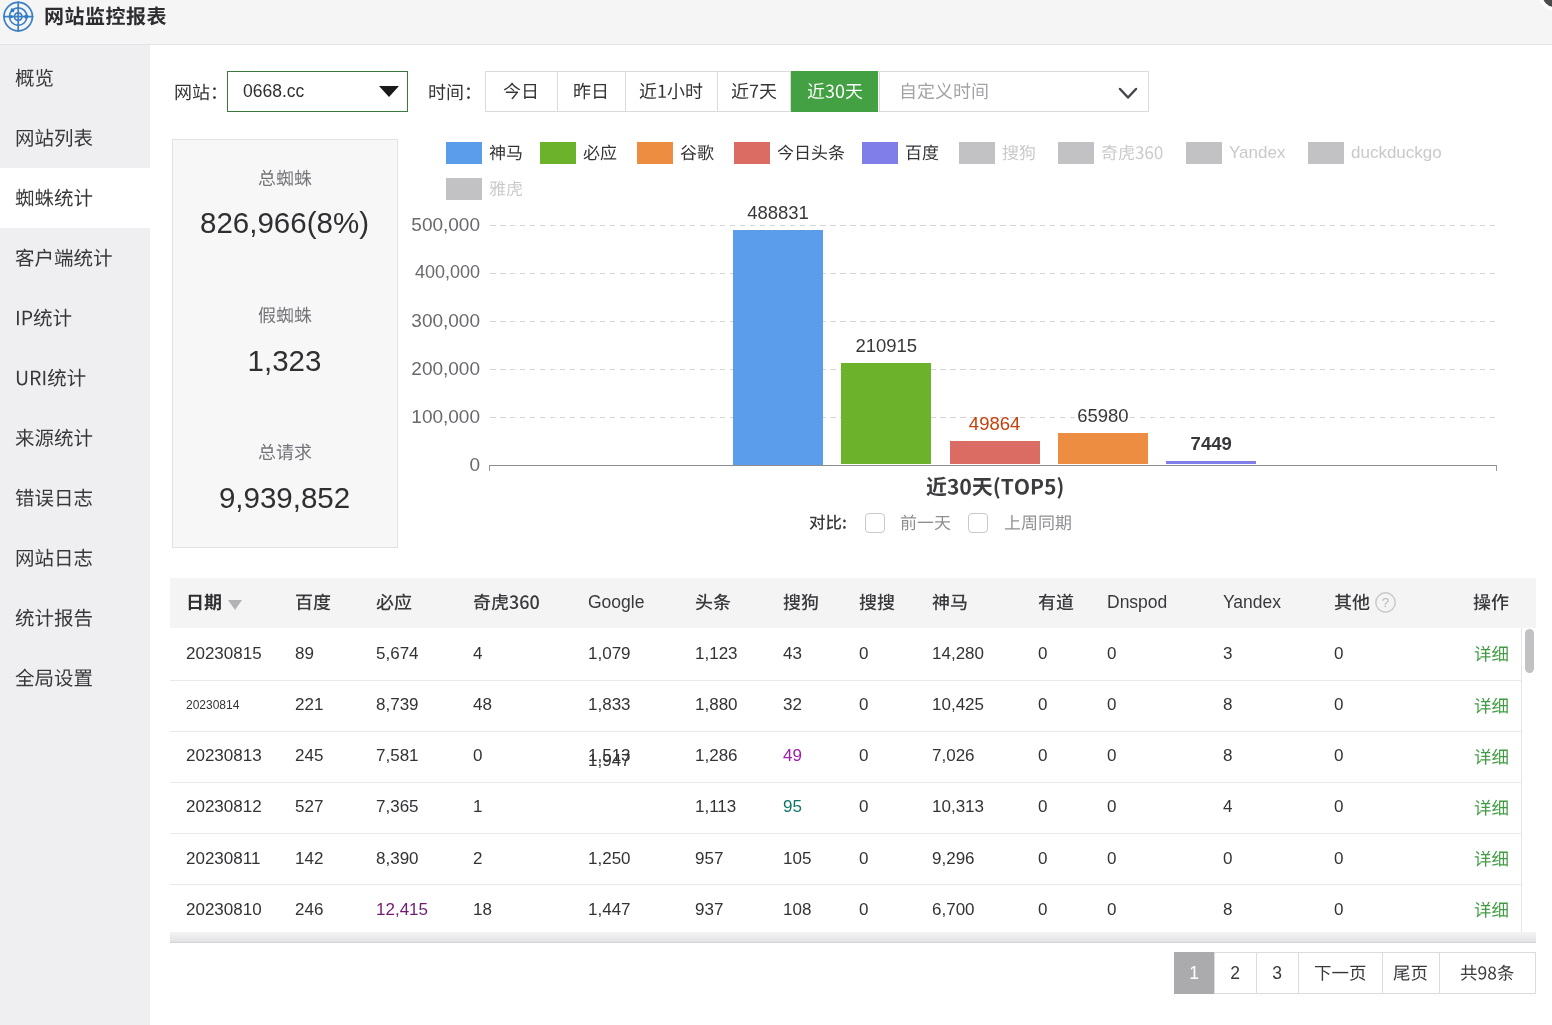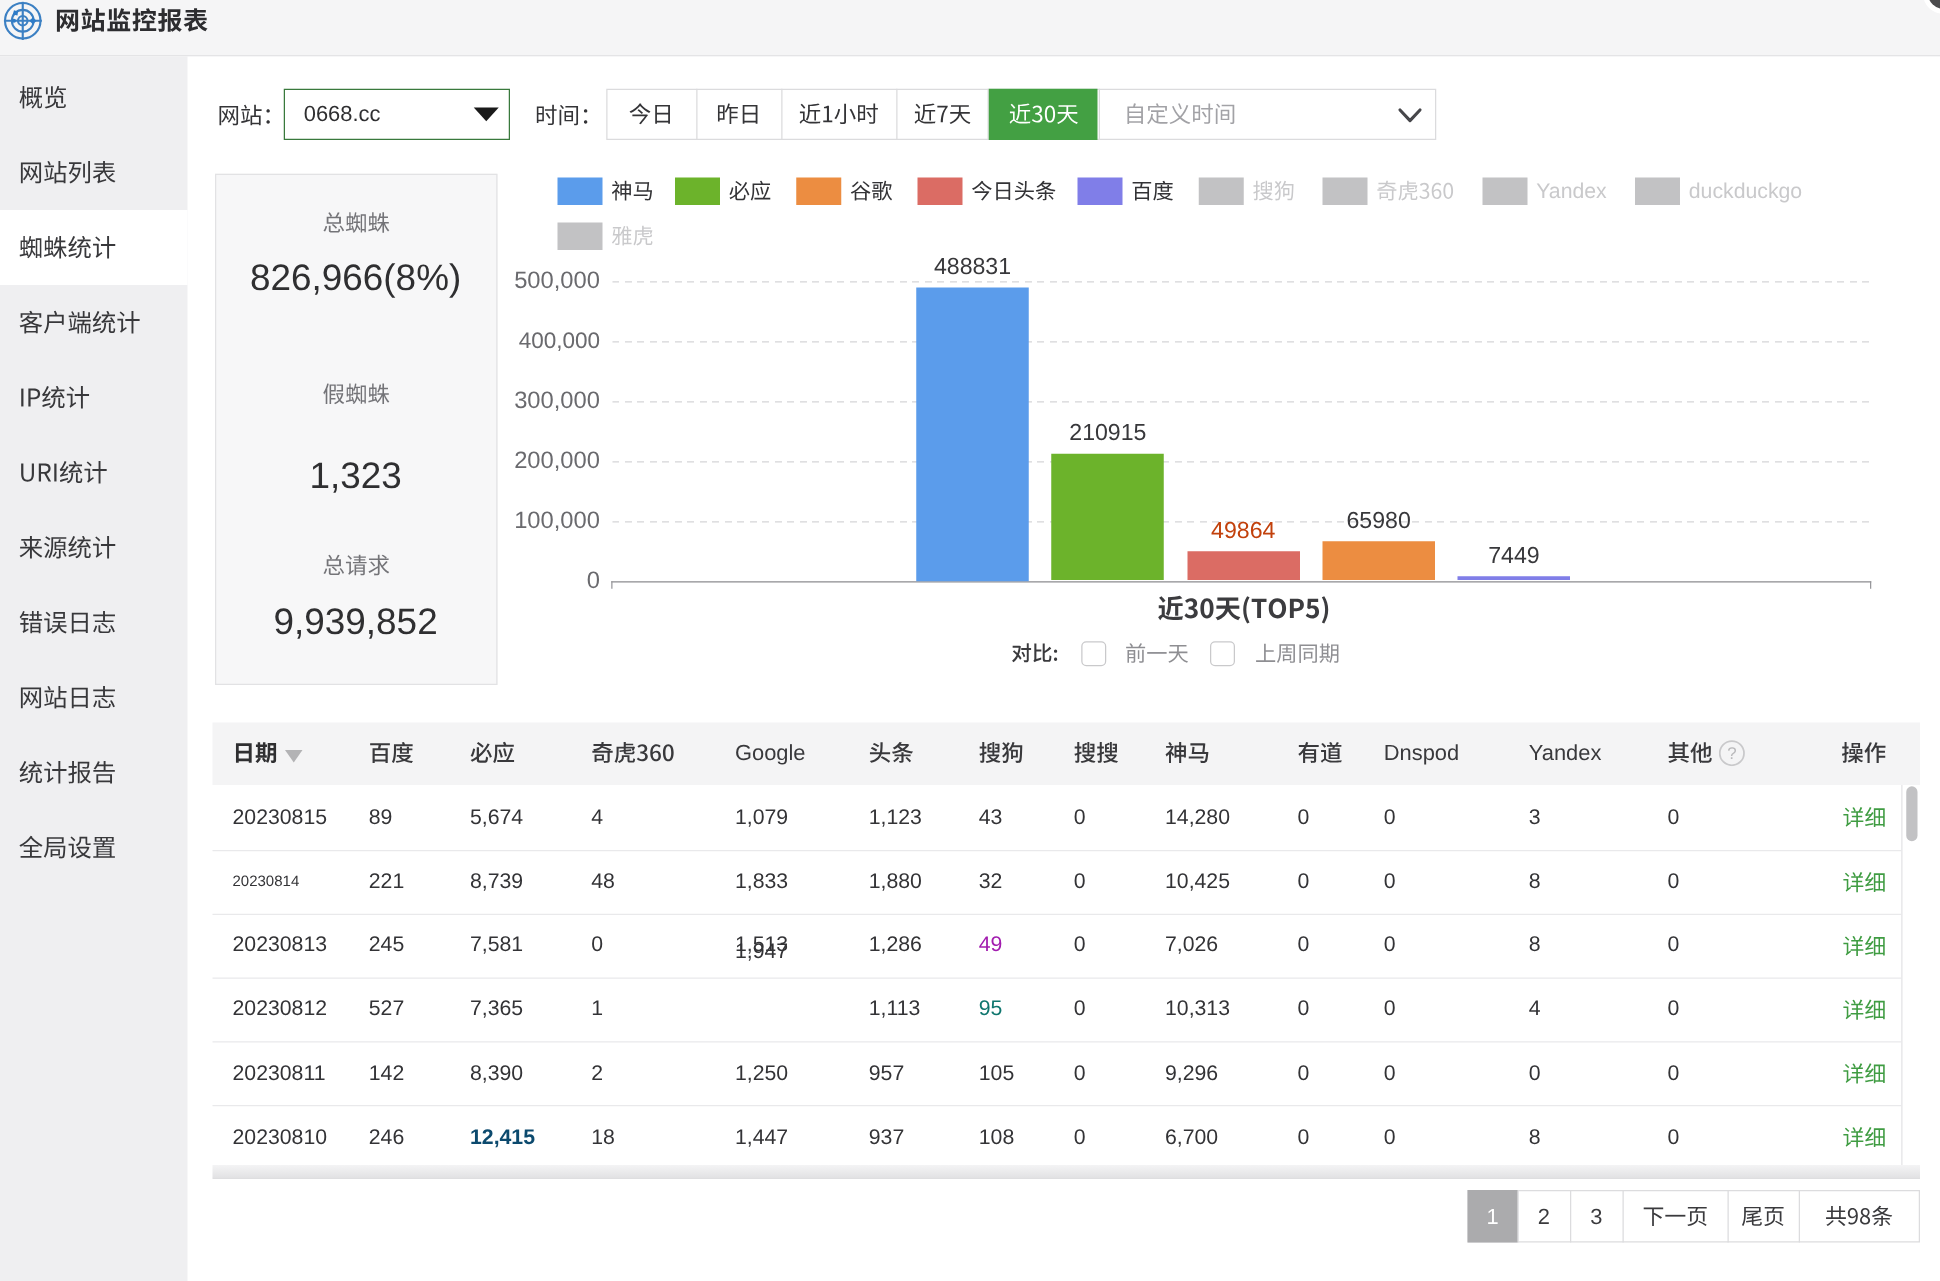"1,323" div.abs { margin-top: 20px -> none }
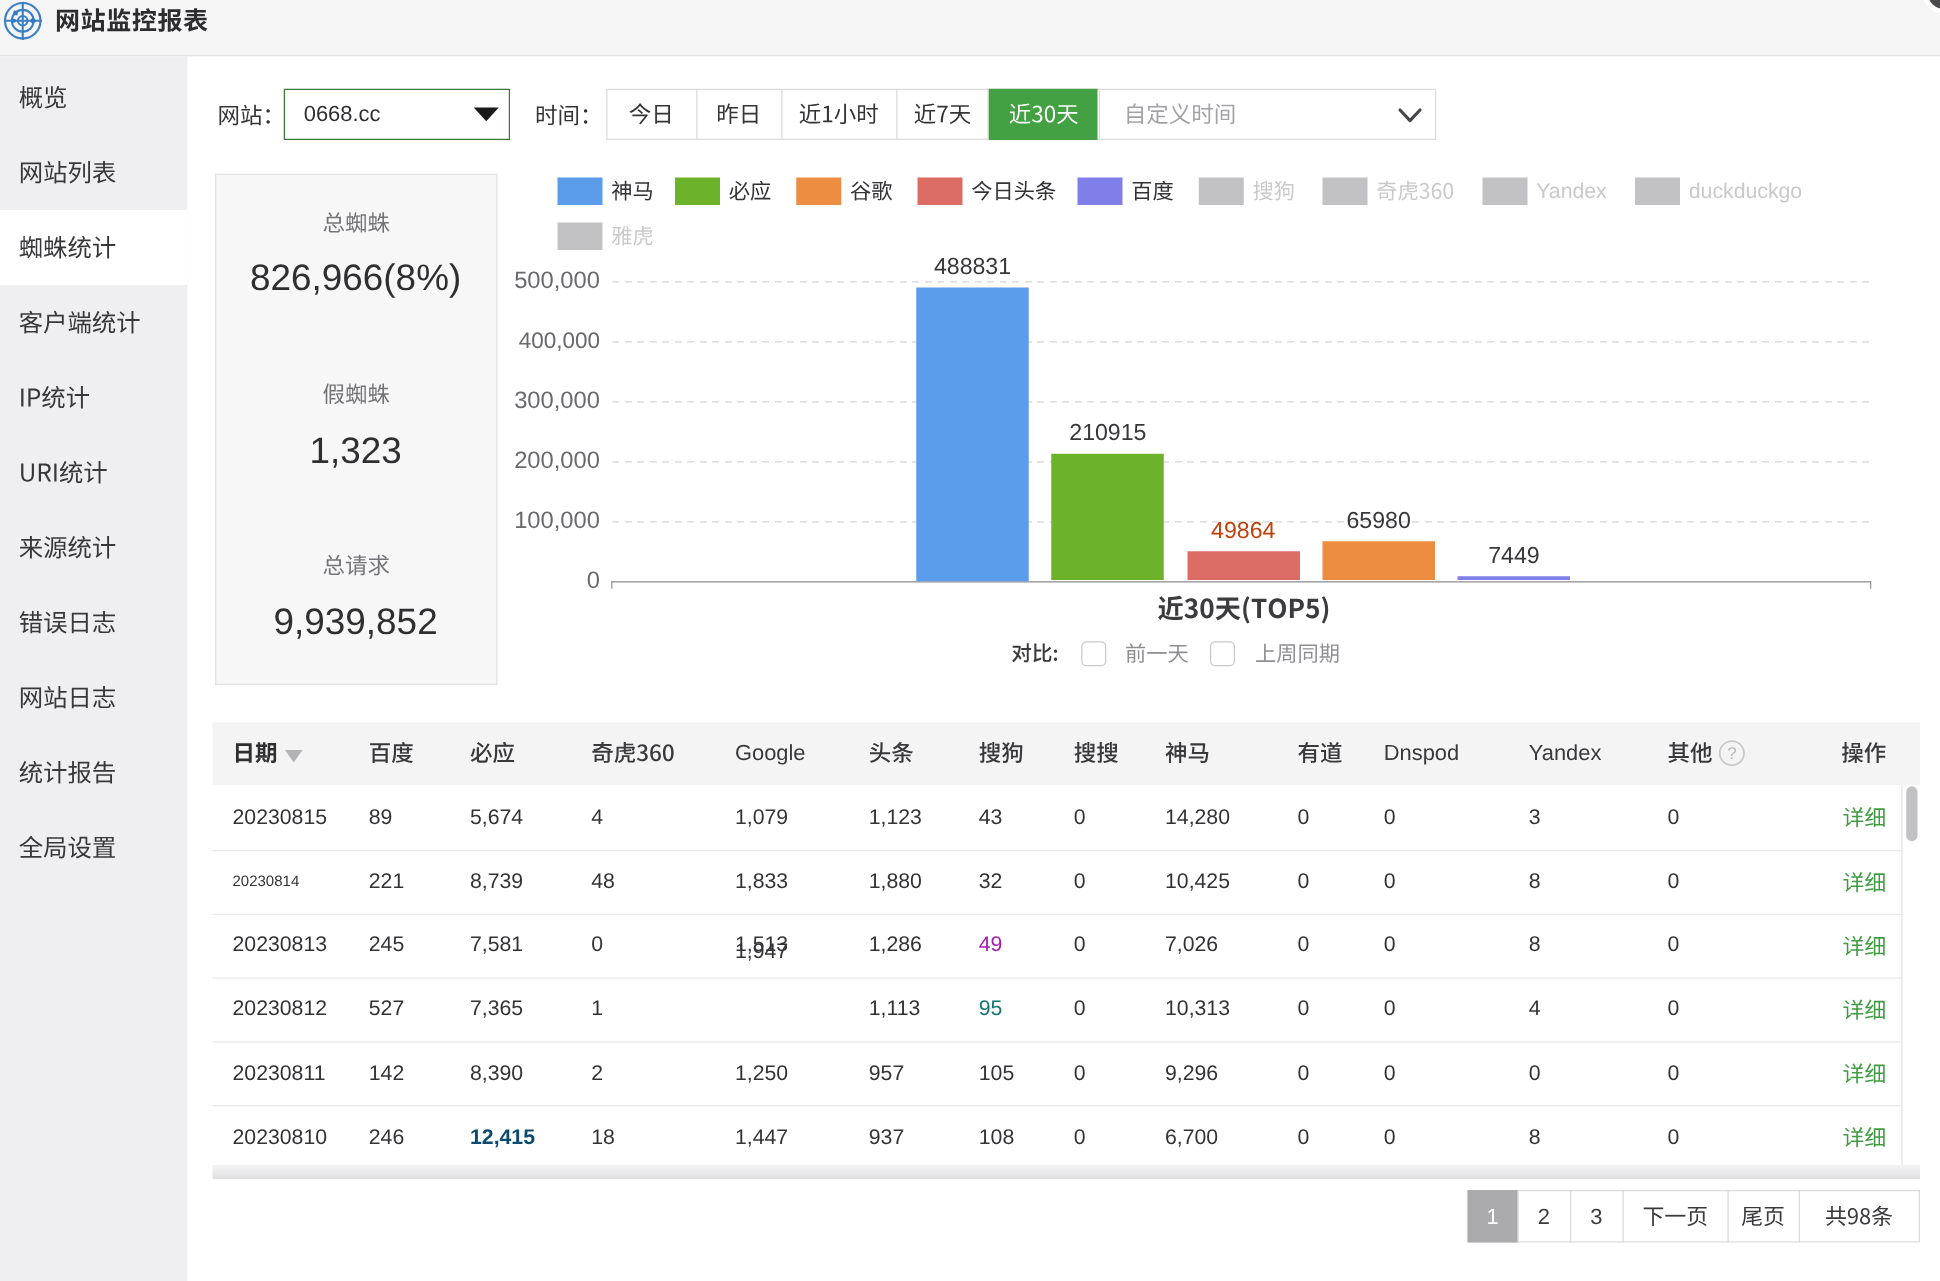"7449" div.abs { font-weight: 400 -> 700 }
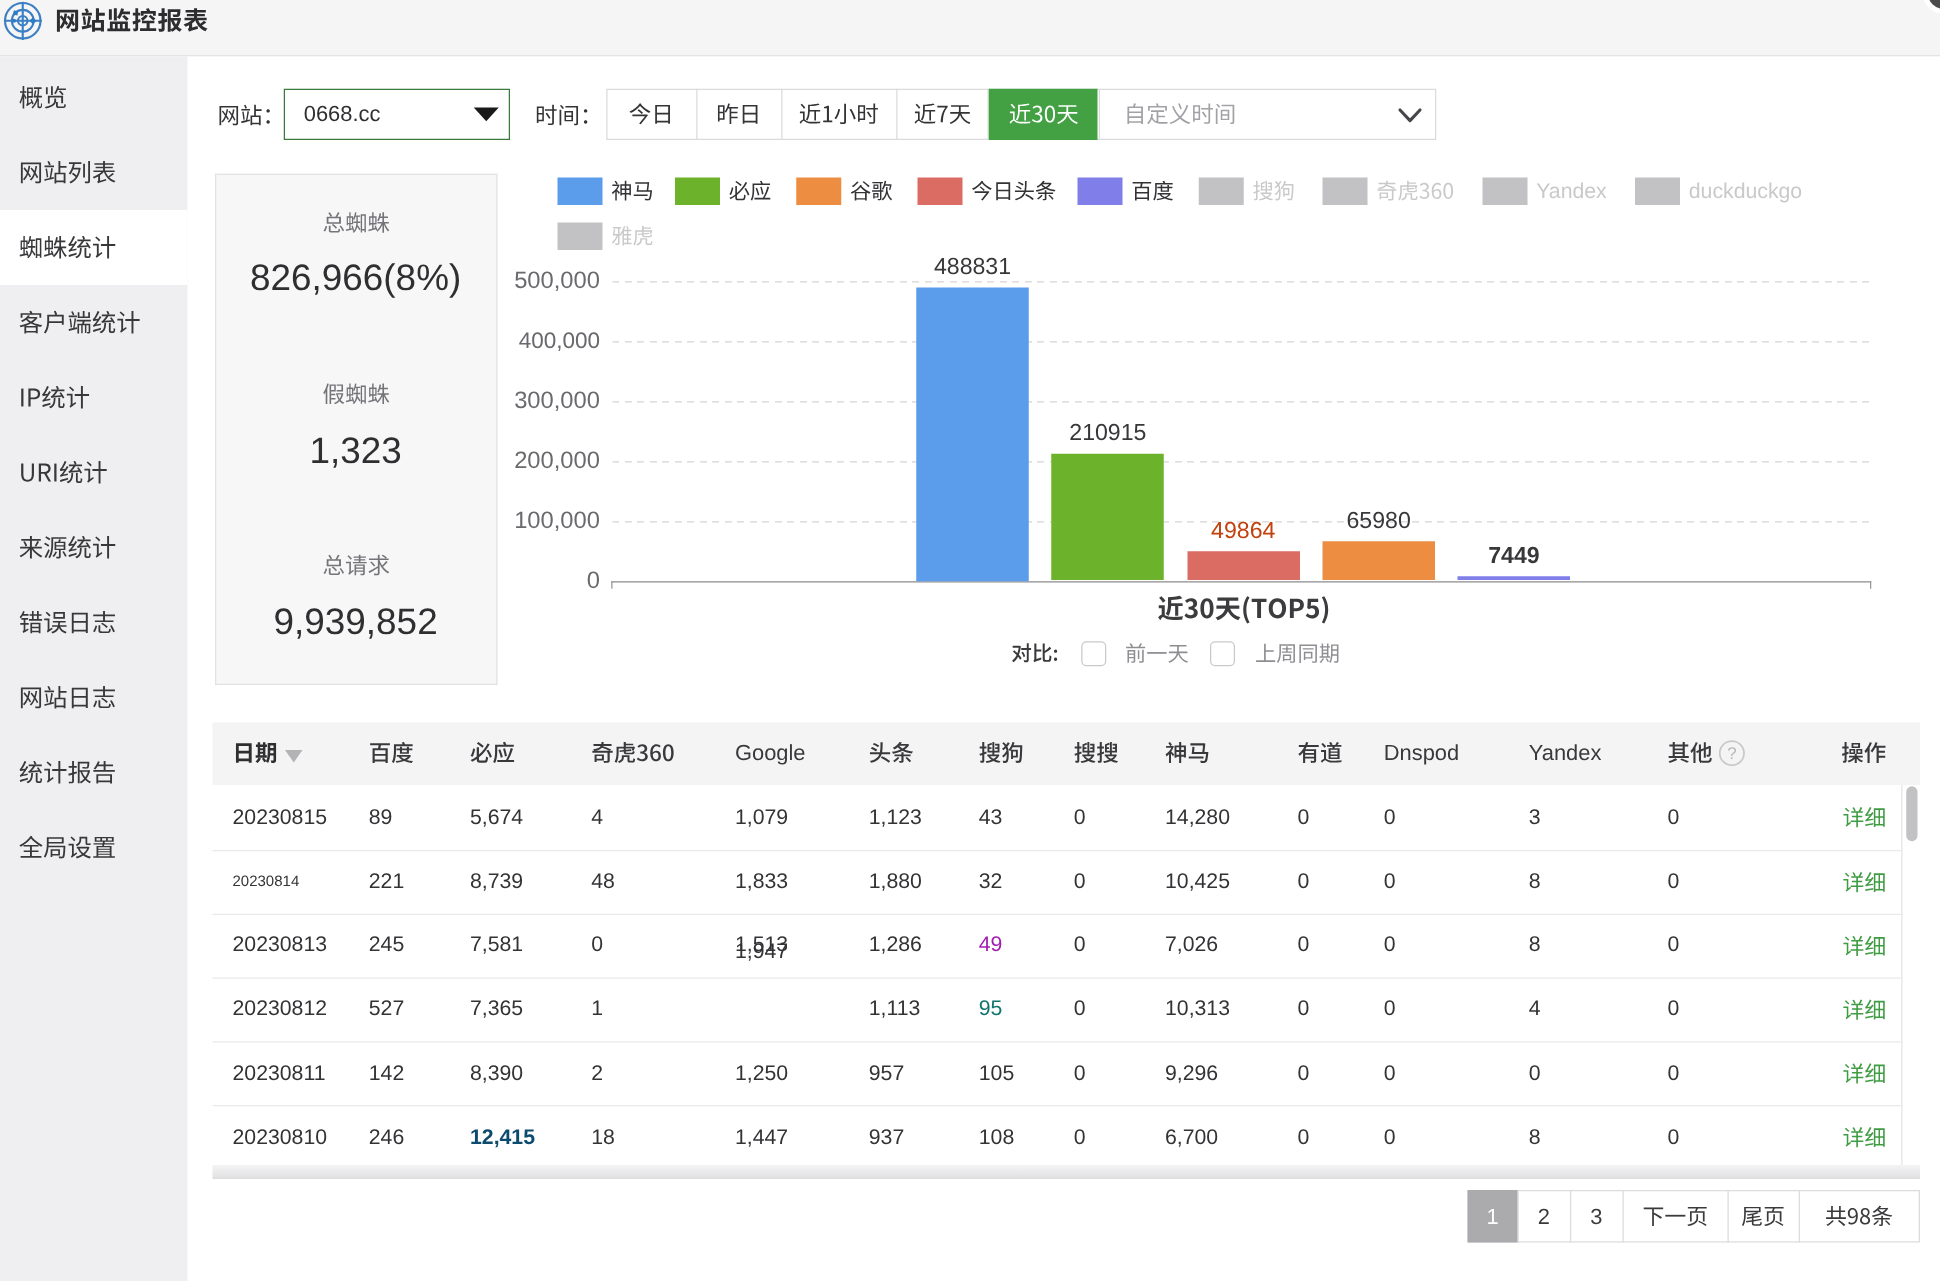"12,415" div.abs { color: #0c4a6e -> #701a75; font-weight: 700 -> 400 }
